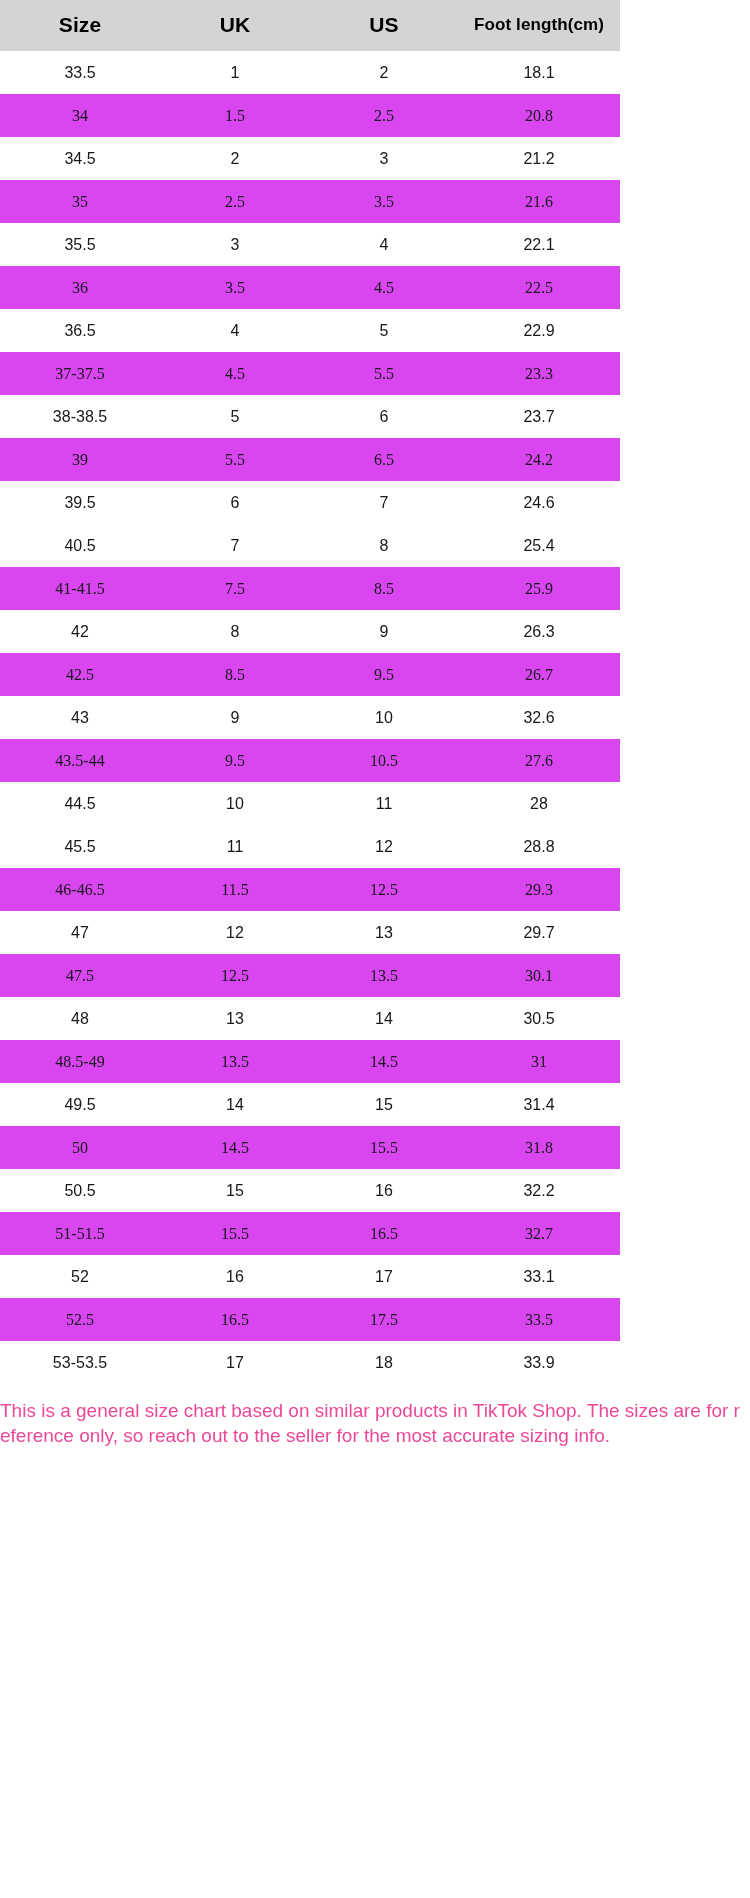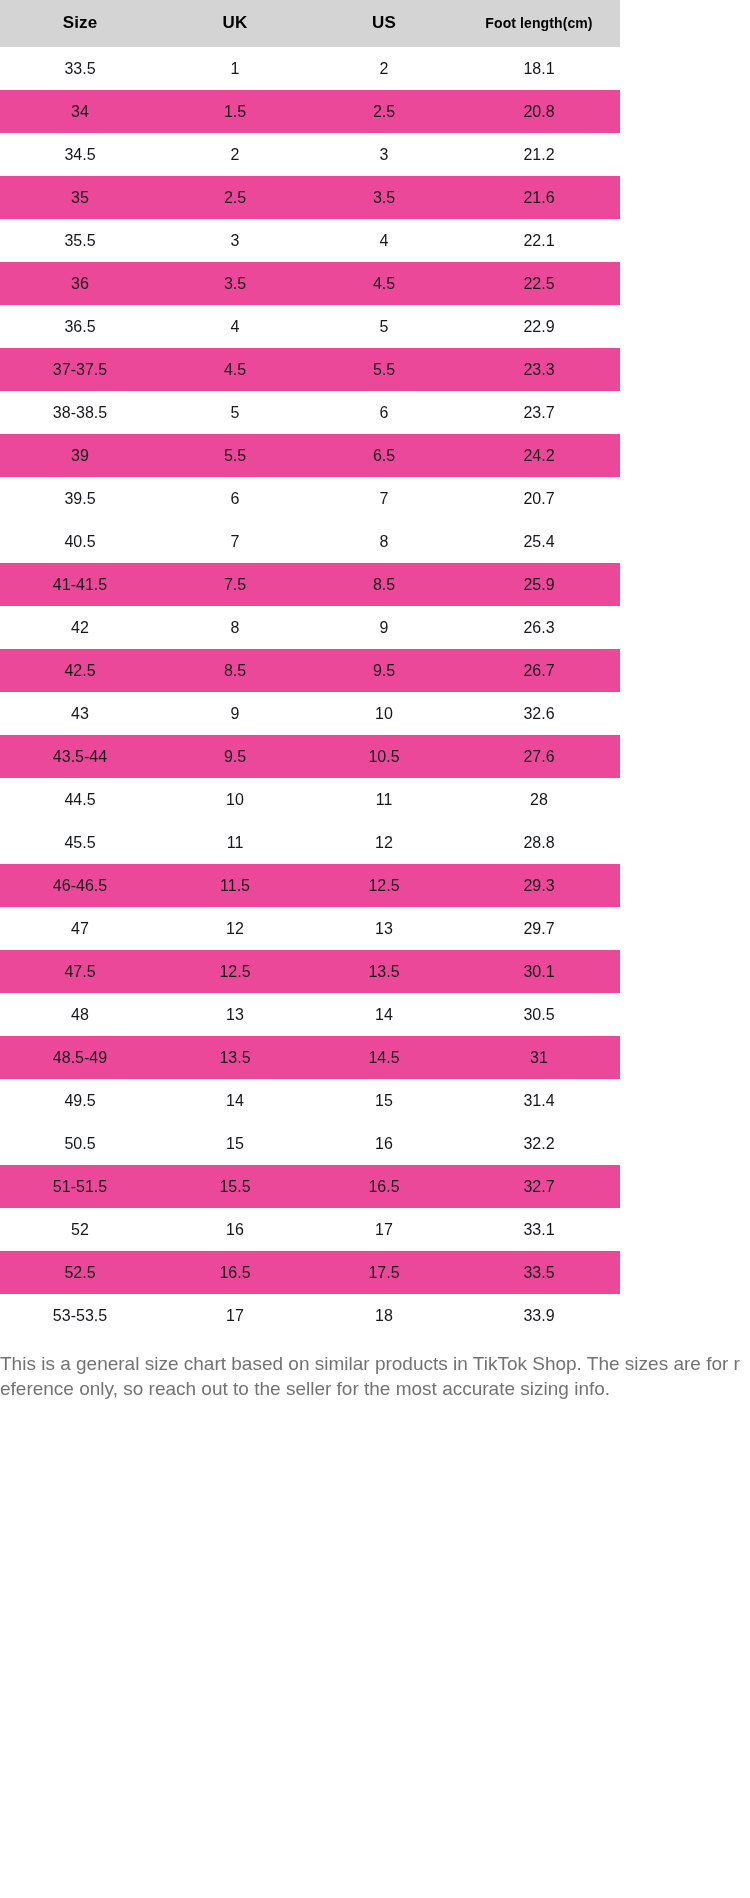"Size" thead th { font-size: 17px -> 21px }
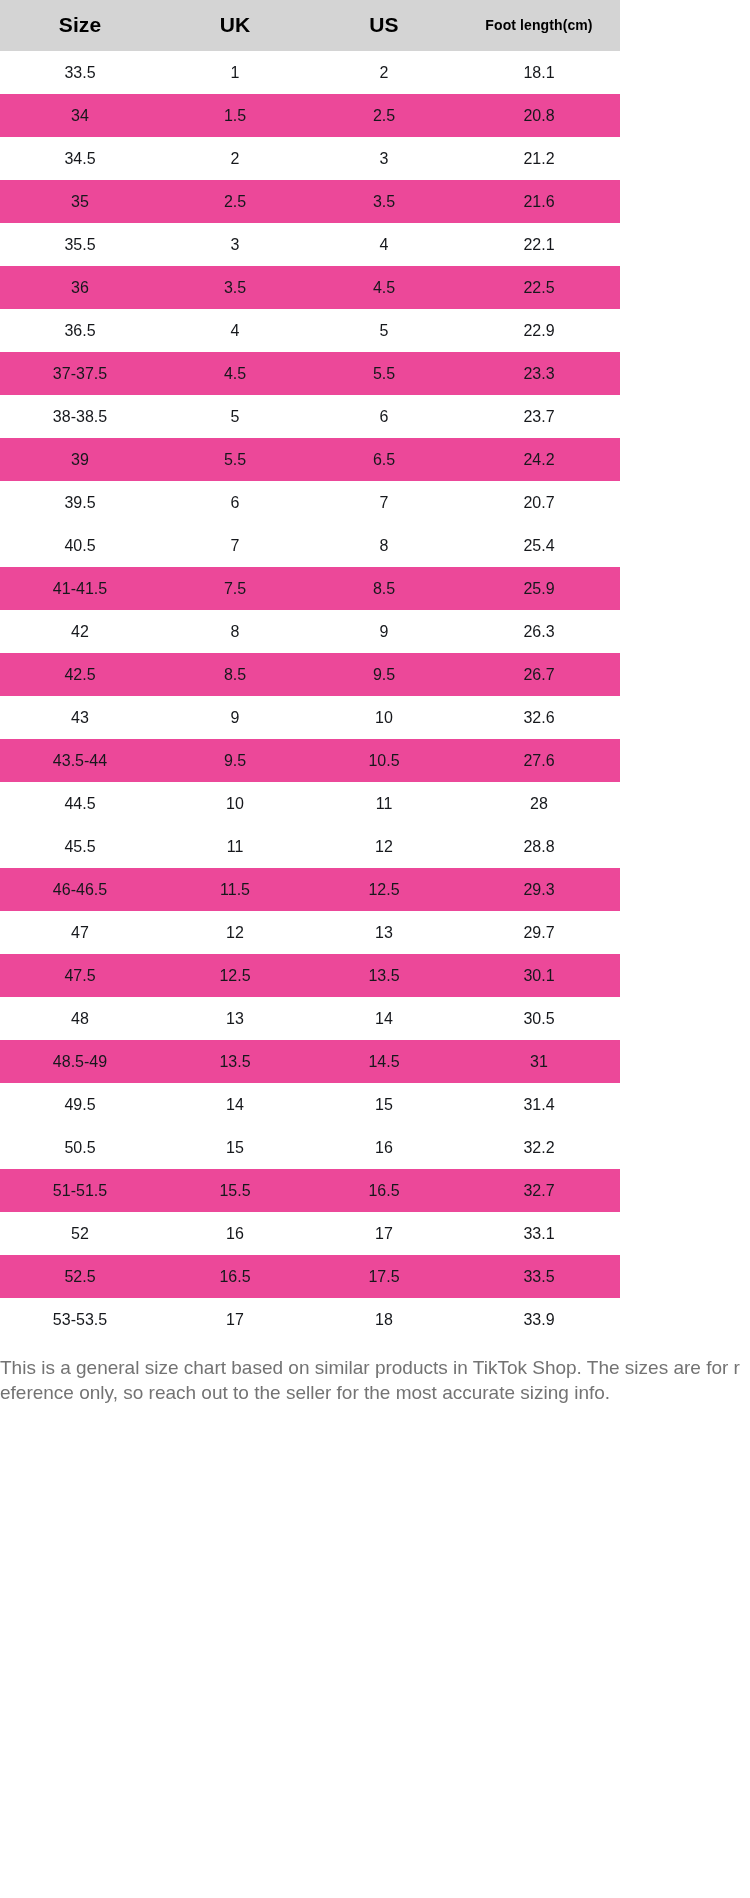"Foot length(cm)" thead th.foot-col { font-size: 14px -> 17px }
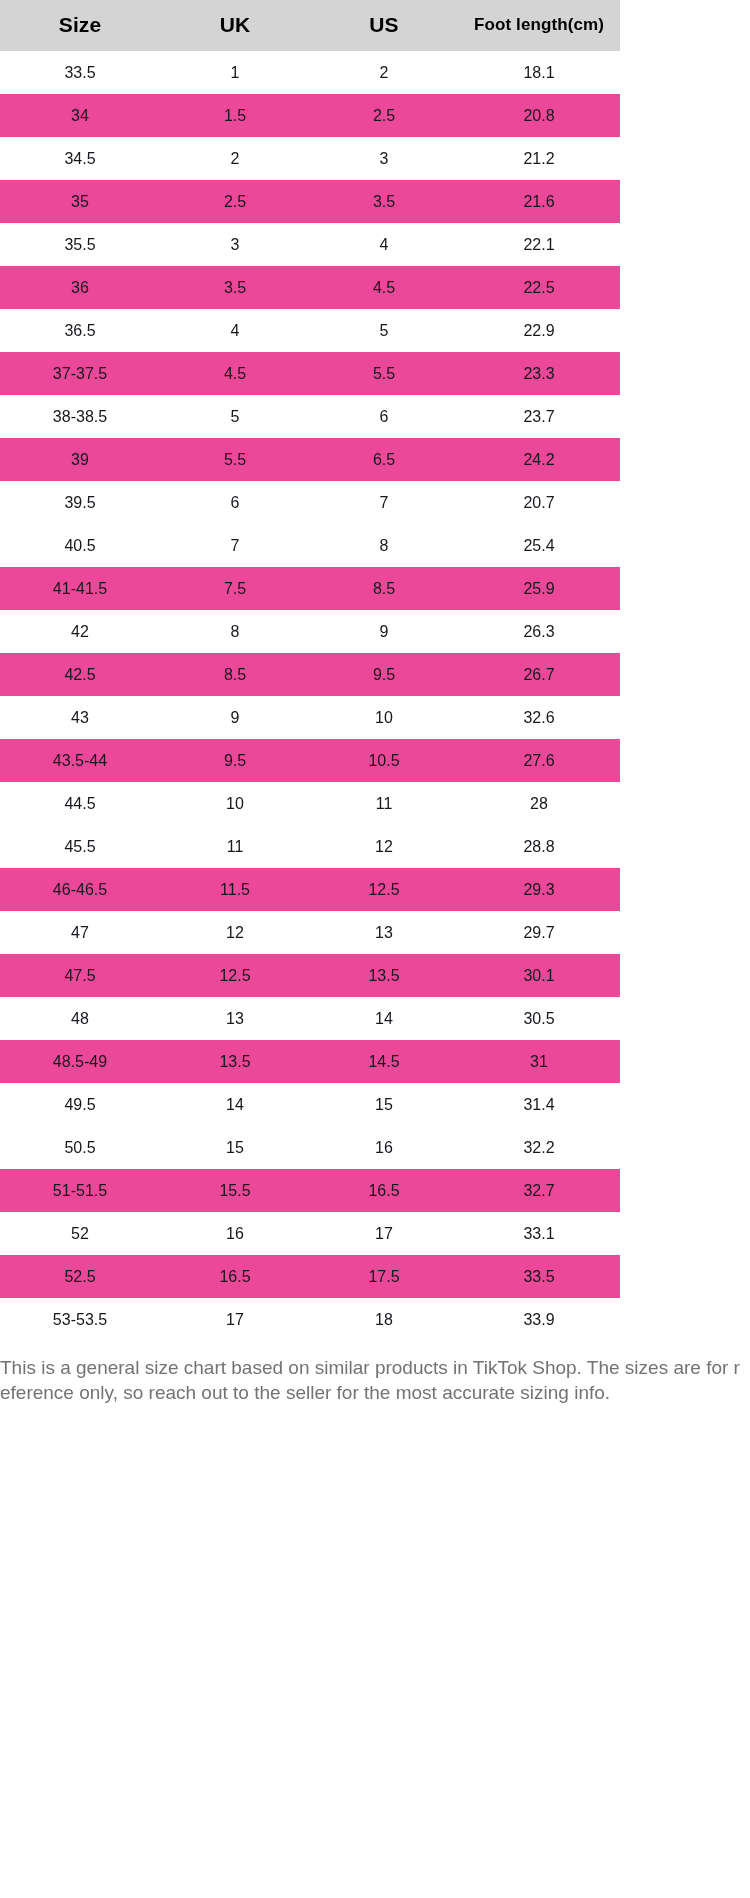"34" tbody tr.row-odd { background: #ec4899 -> #d946ef; font-family: none -> Liberation Serif, serif }
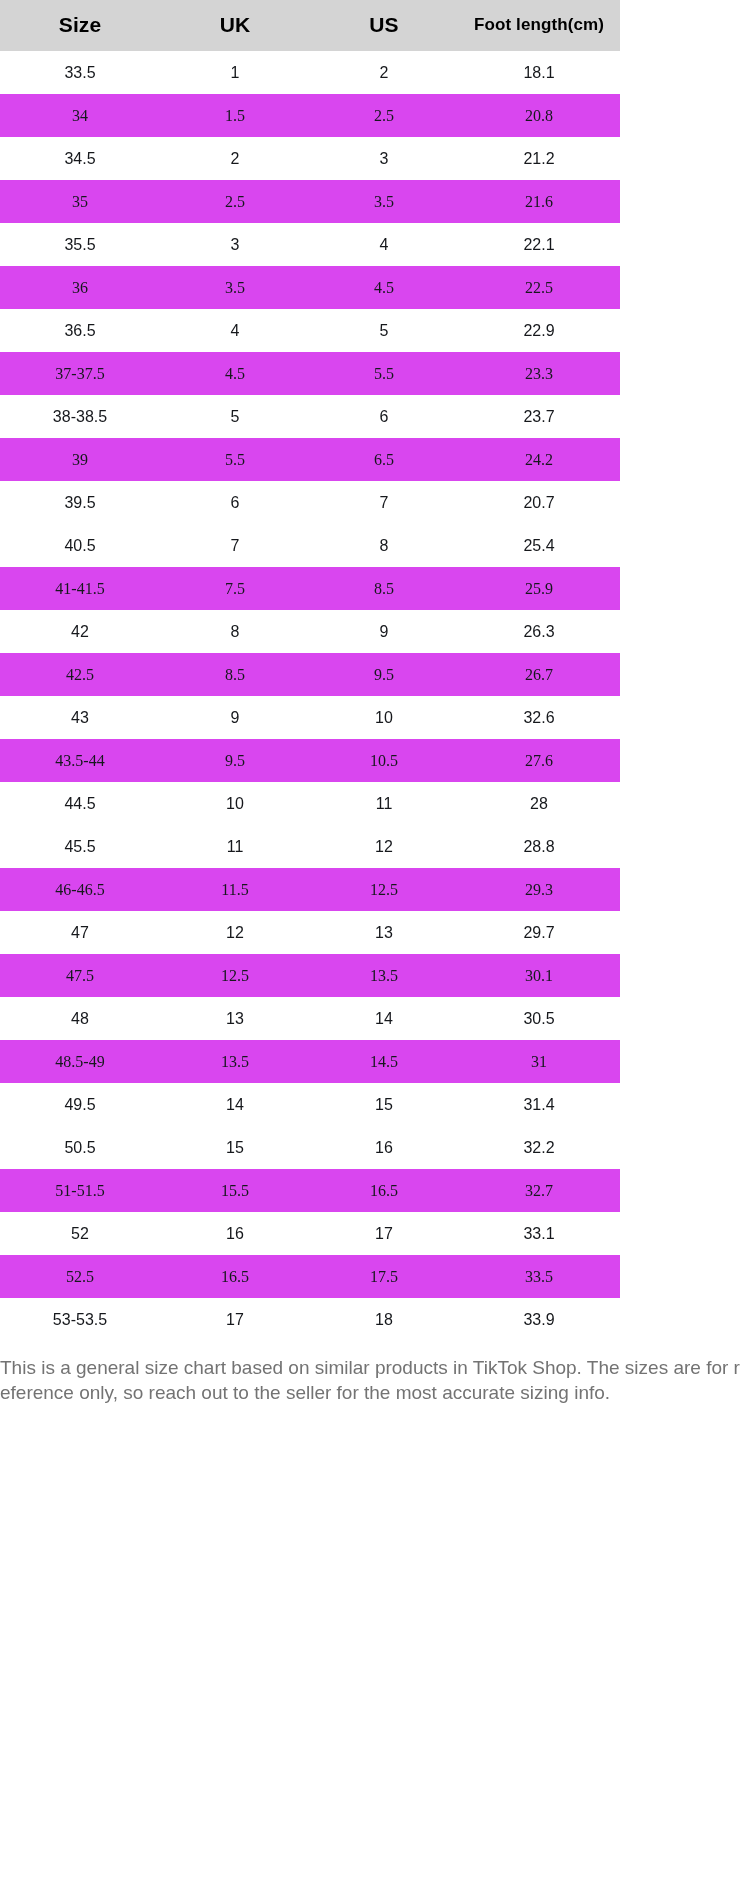"20.7" td { text: 20.7 -> 24.6 }
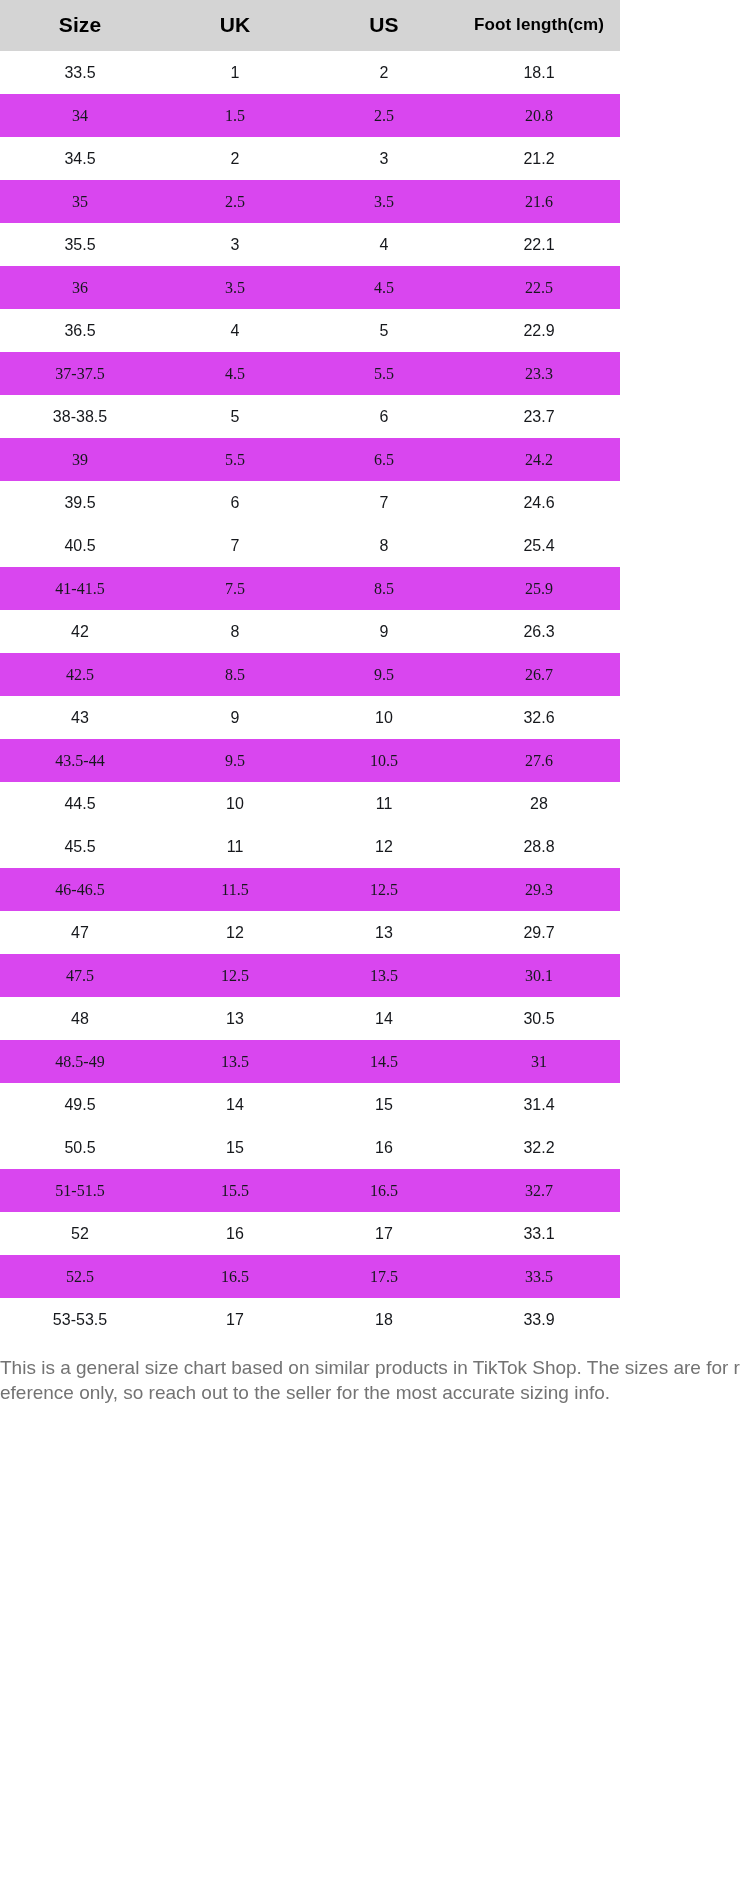"50" tr.row-odd { html: none -> <tr> <td>50</td> <td>14.5</td> <td>15.5</td> <td>31.8</td> </tr> }
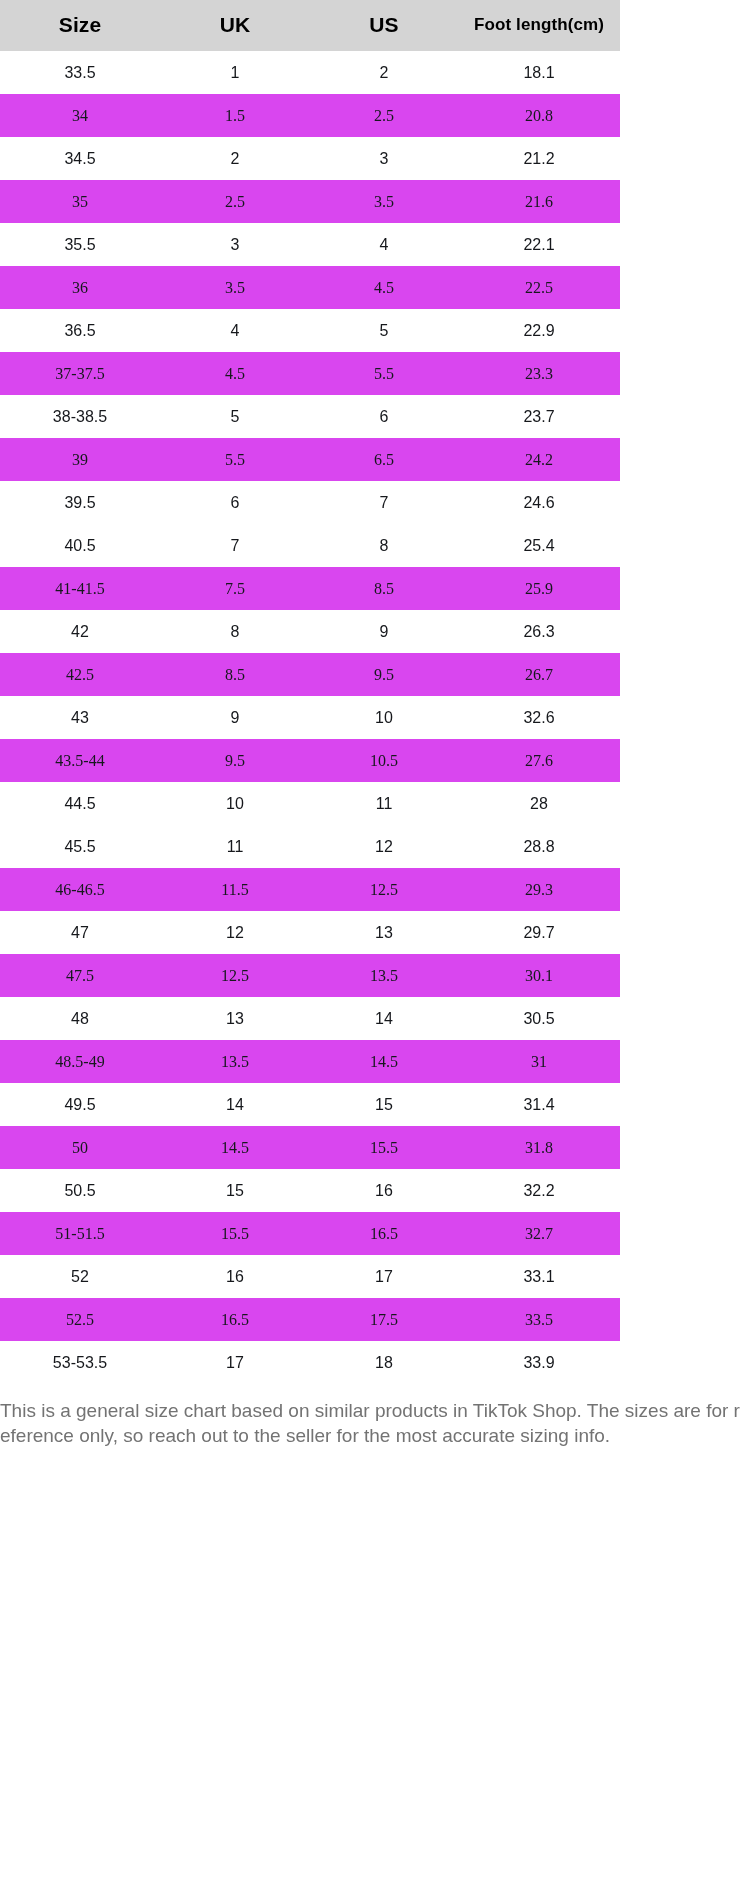"This is a general size" .disclaimer { color: #737373 -> #ec4899 }
